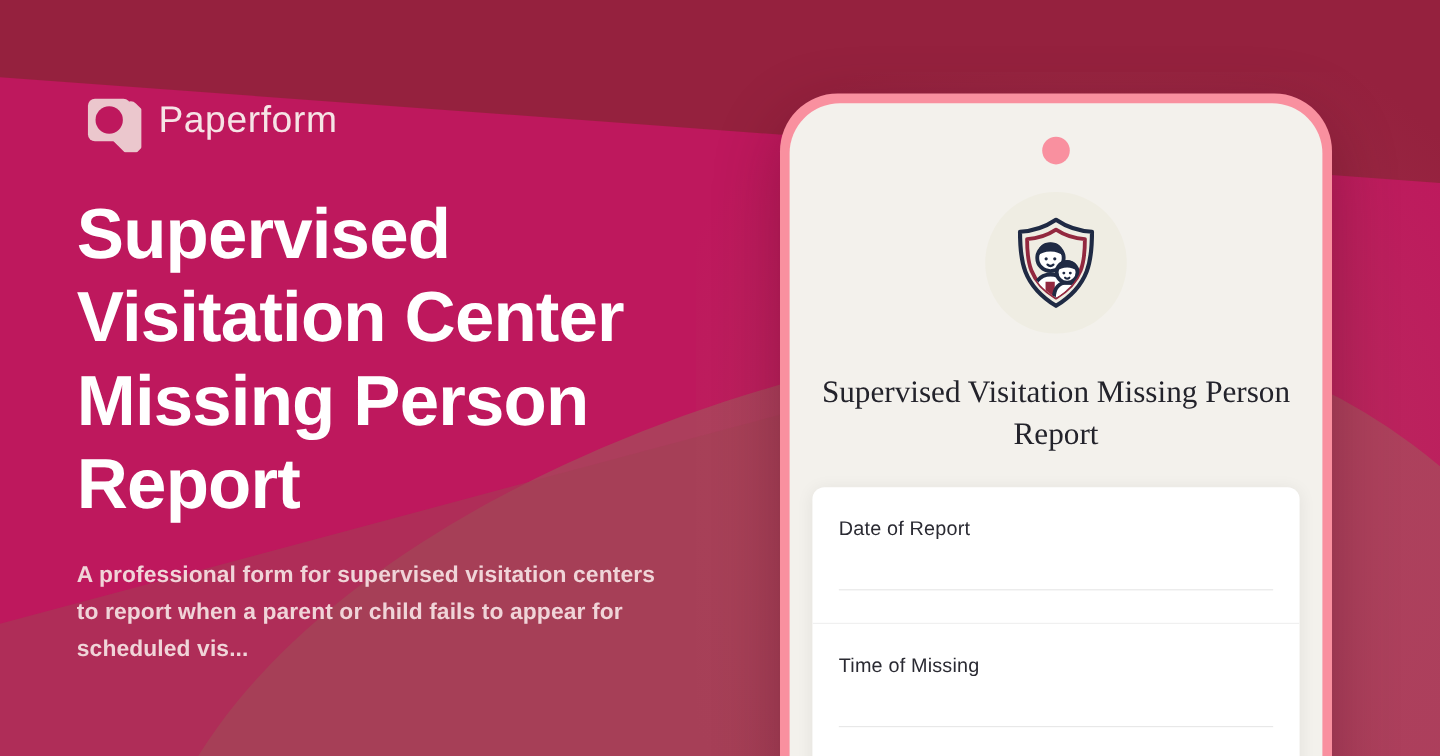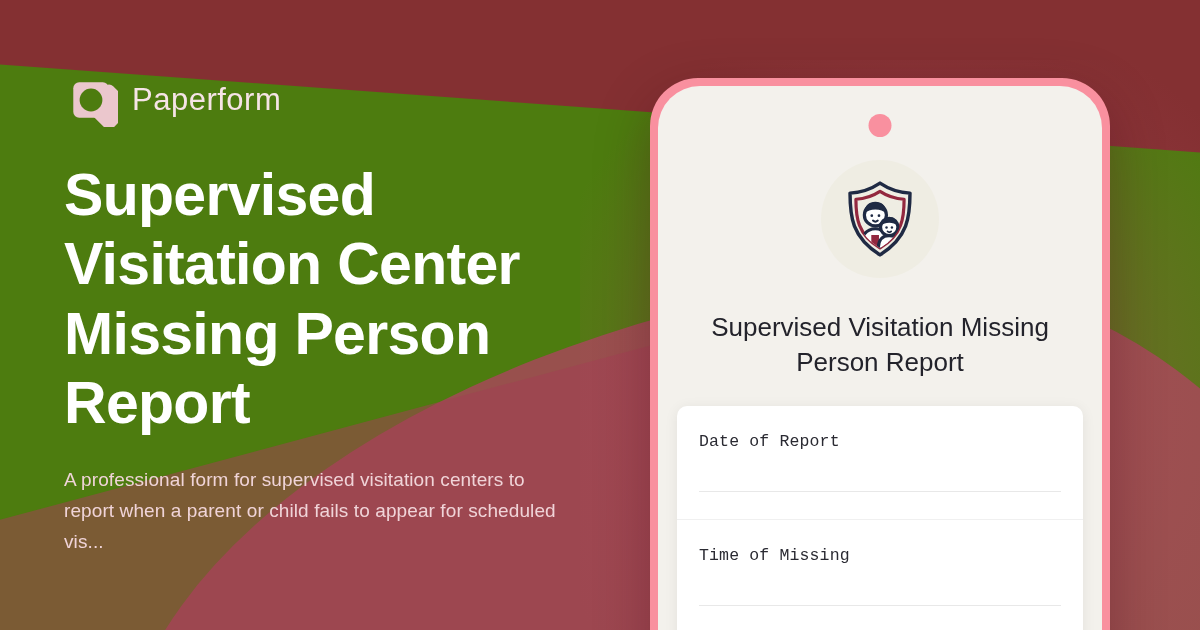"Paperform" #og-canvas { background: #4d7c0f -> #be185d }
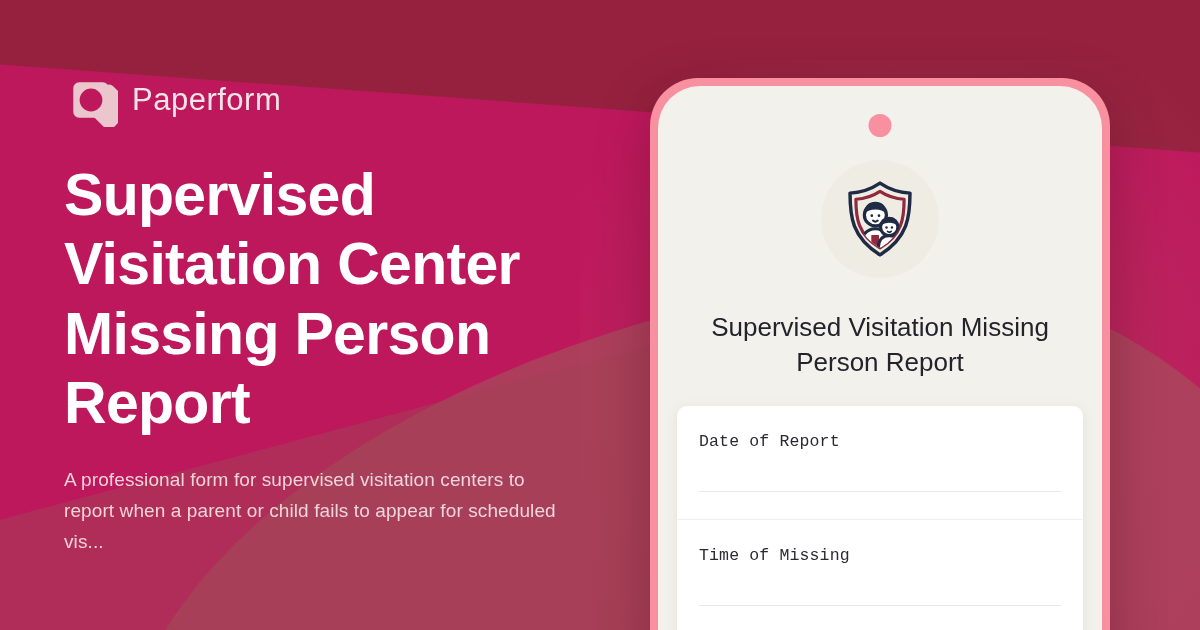"Supervised Visitation Missing Person" .form-title { font-family: Liberation Sans, sans-serif -> Liberation Serif, serif }
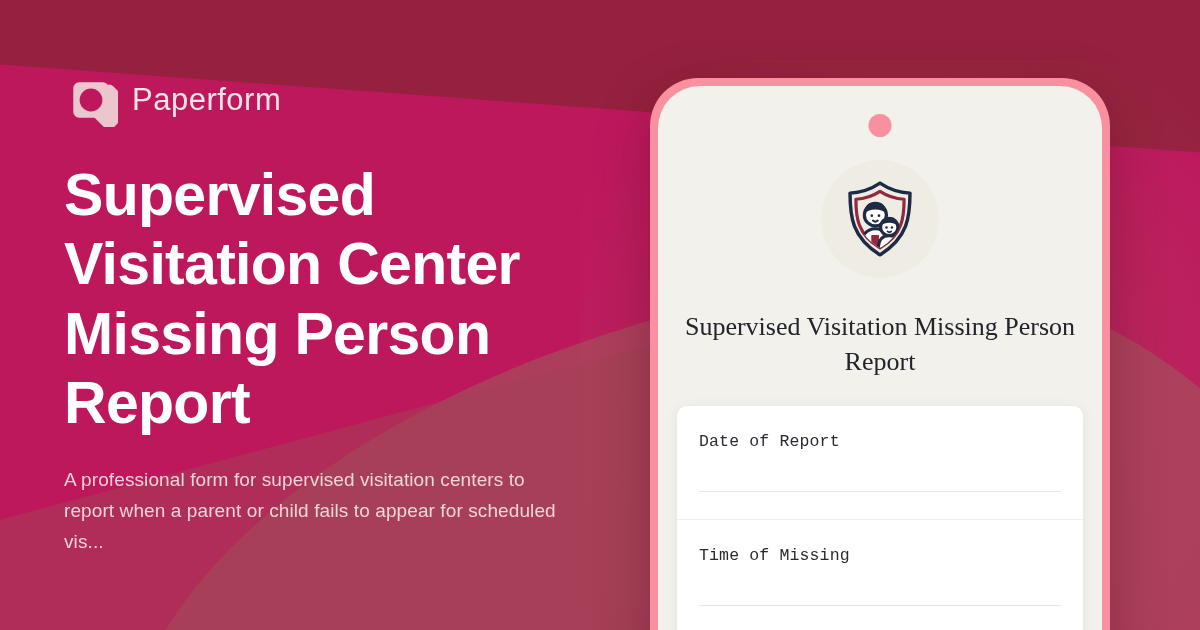"Date of Report" .field-label { font-family: Liberation Mono, monospace -> none }
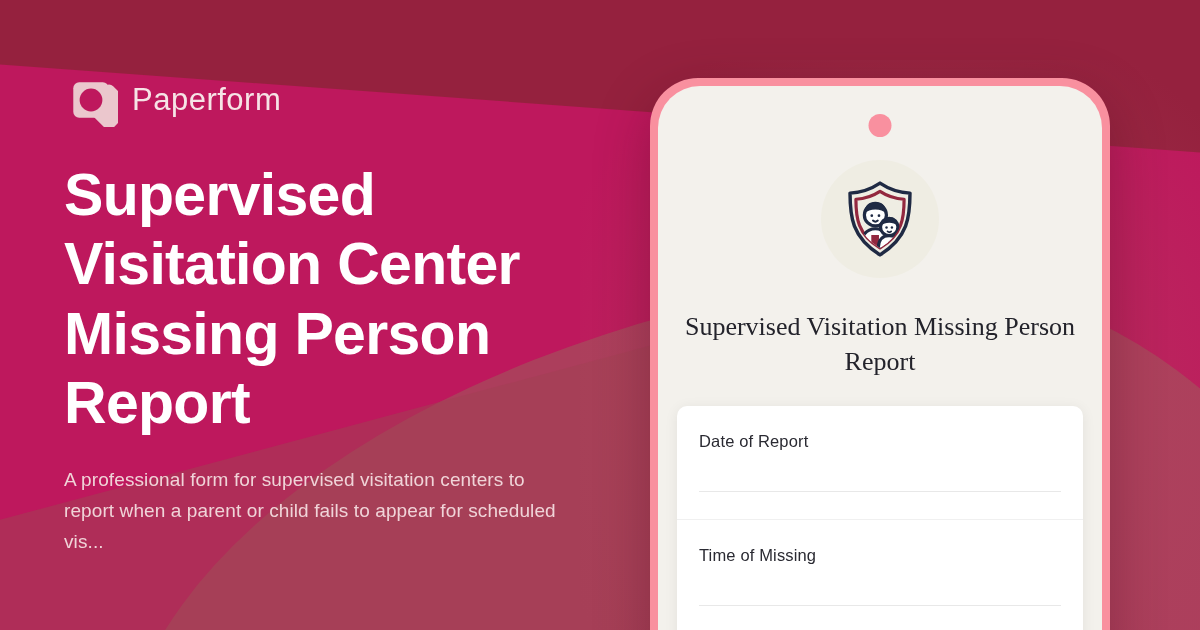"A professional form for supervised" .subline { font-weight: 400 -> 700 }
